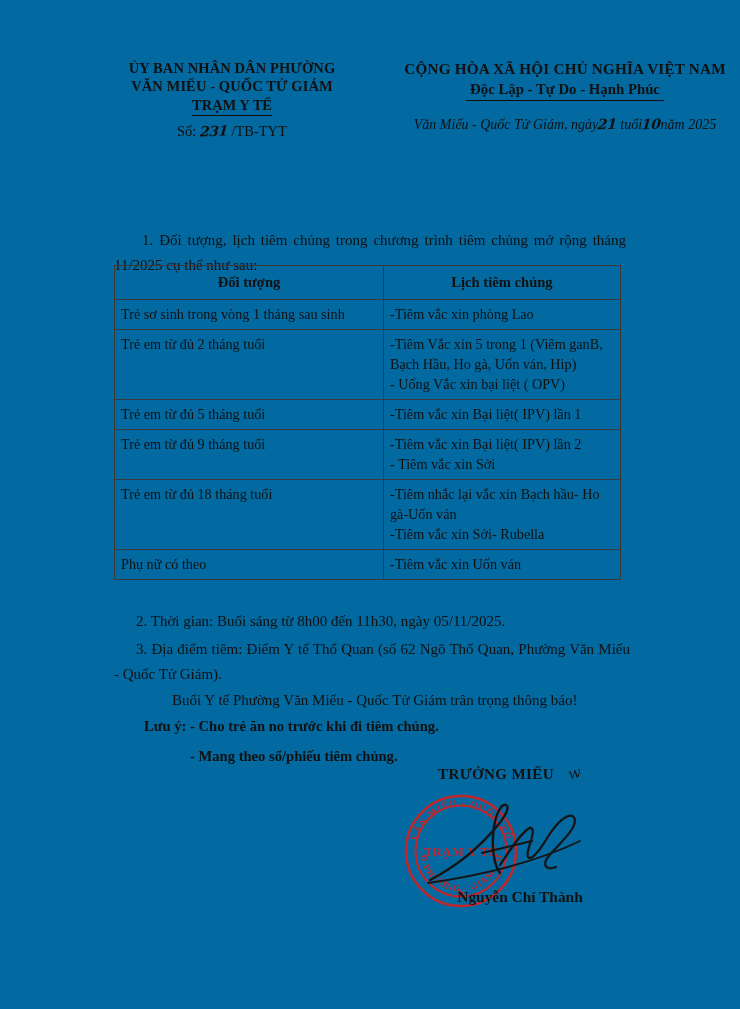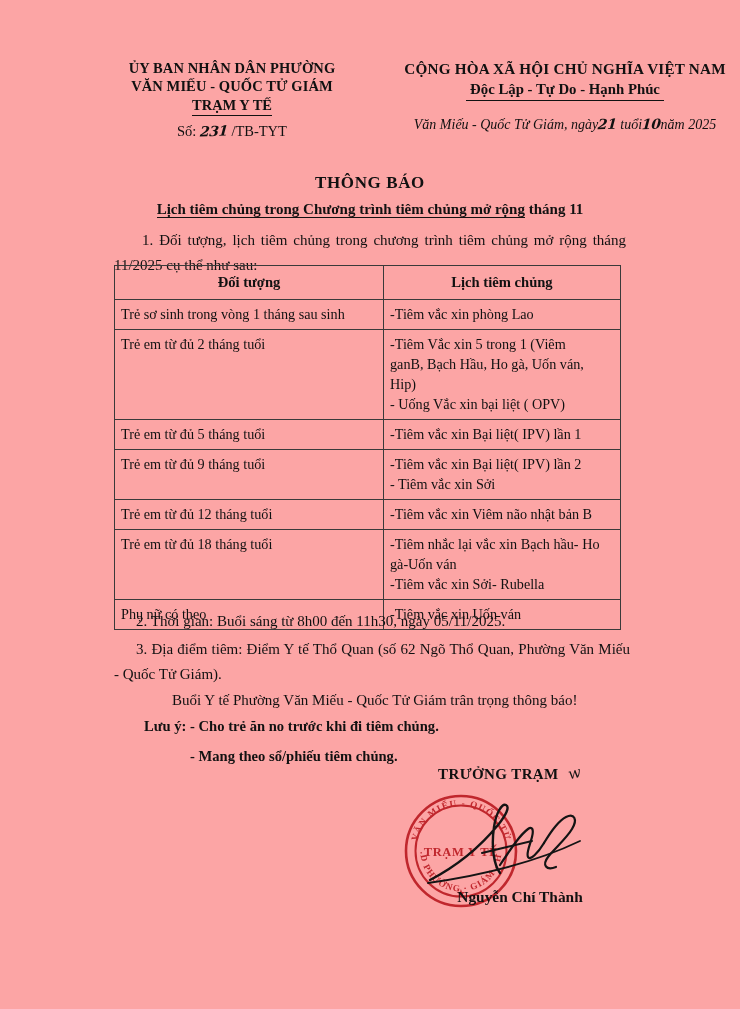"ỦY BAN NHÂN DÂN PHƯỜNG" .page { background: #fca5a5 -> #0369a1 }
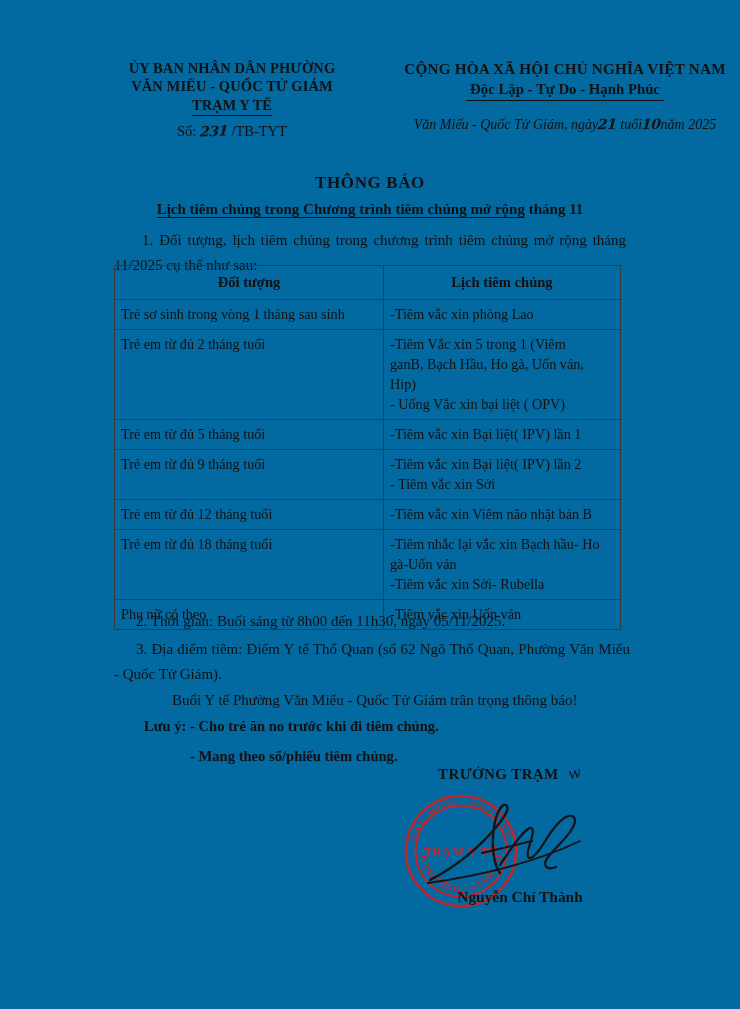"THÔNG BÁO" div.title-block { html: <div> <div>THÔNG BÁO</div> <div><span>Lịch tiêm chủng trong Chương trình tiêm chủng mở rộng</span><span> tháng 11</span></div> </div> -> none }
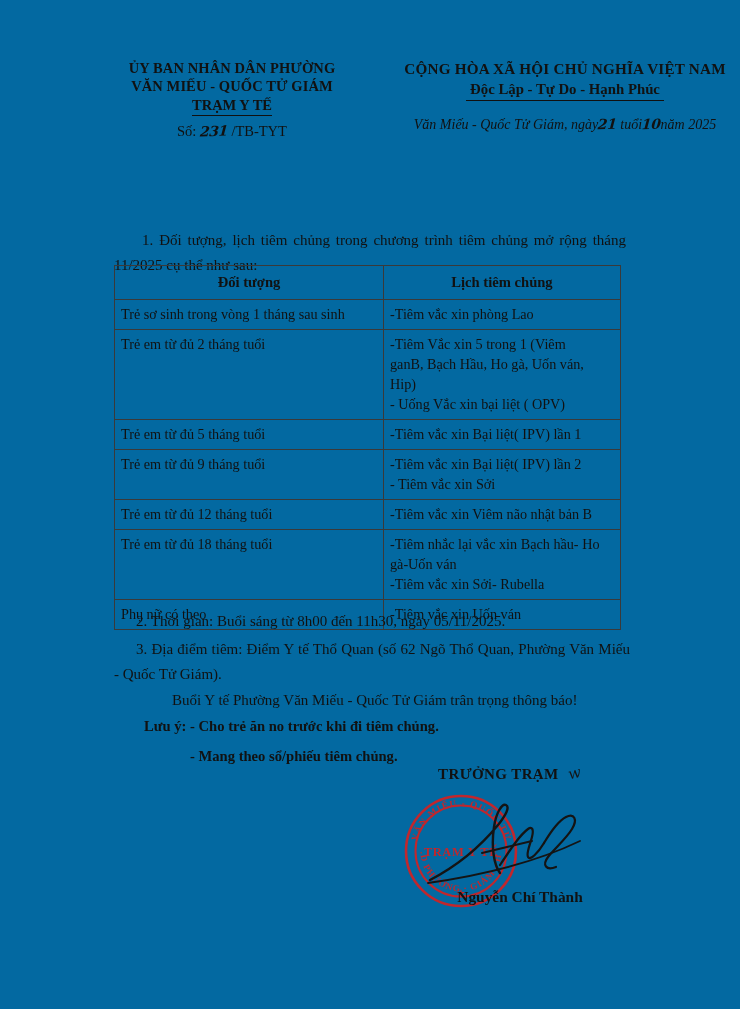"Trẻ sơ sinh trong vòng" table.sched td, table.sched th { padding: 4px 20px 5px 6px -> 4px 0 5px 6px }
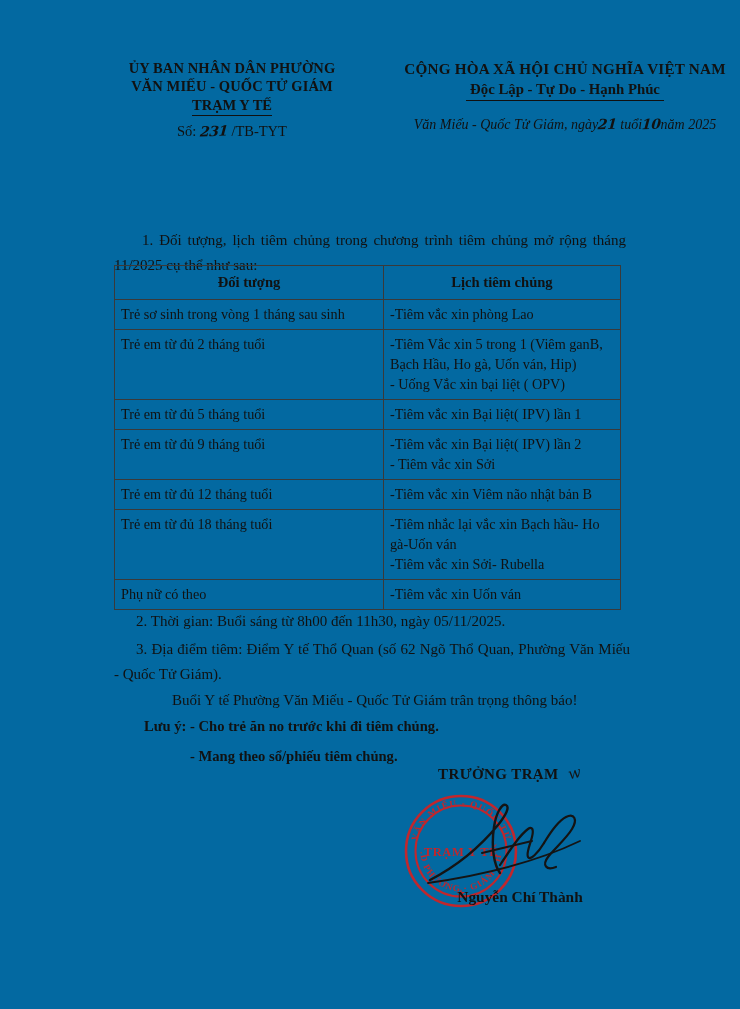"Trẻ em từ đủ 12" tr { html: <tr> <td>Trẻ em từ đủ 12 tháng tuổi</td> <td>-Tiêm vắc xin Viêm não nhật bản B</td> </tr> -> none }
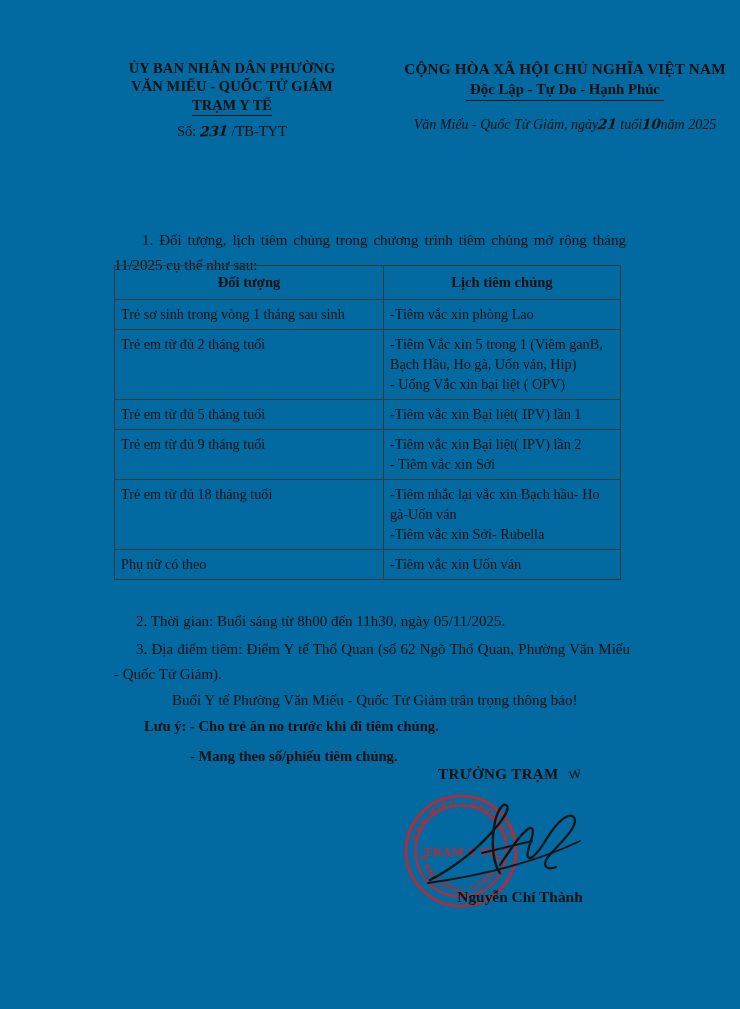"TRƯỞNG TRẠM" div.sign-title { text: TRẠM -> MIẾU }
